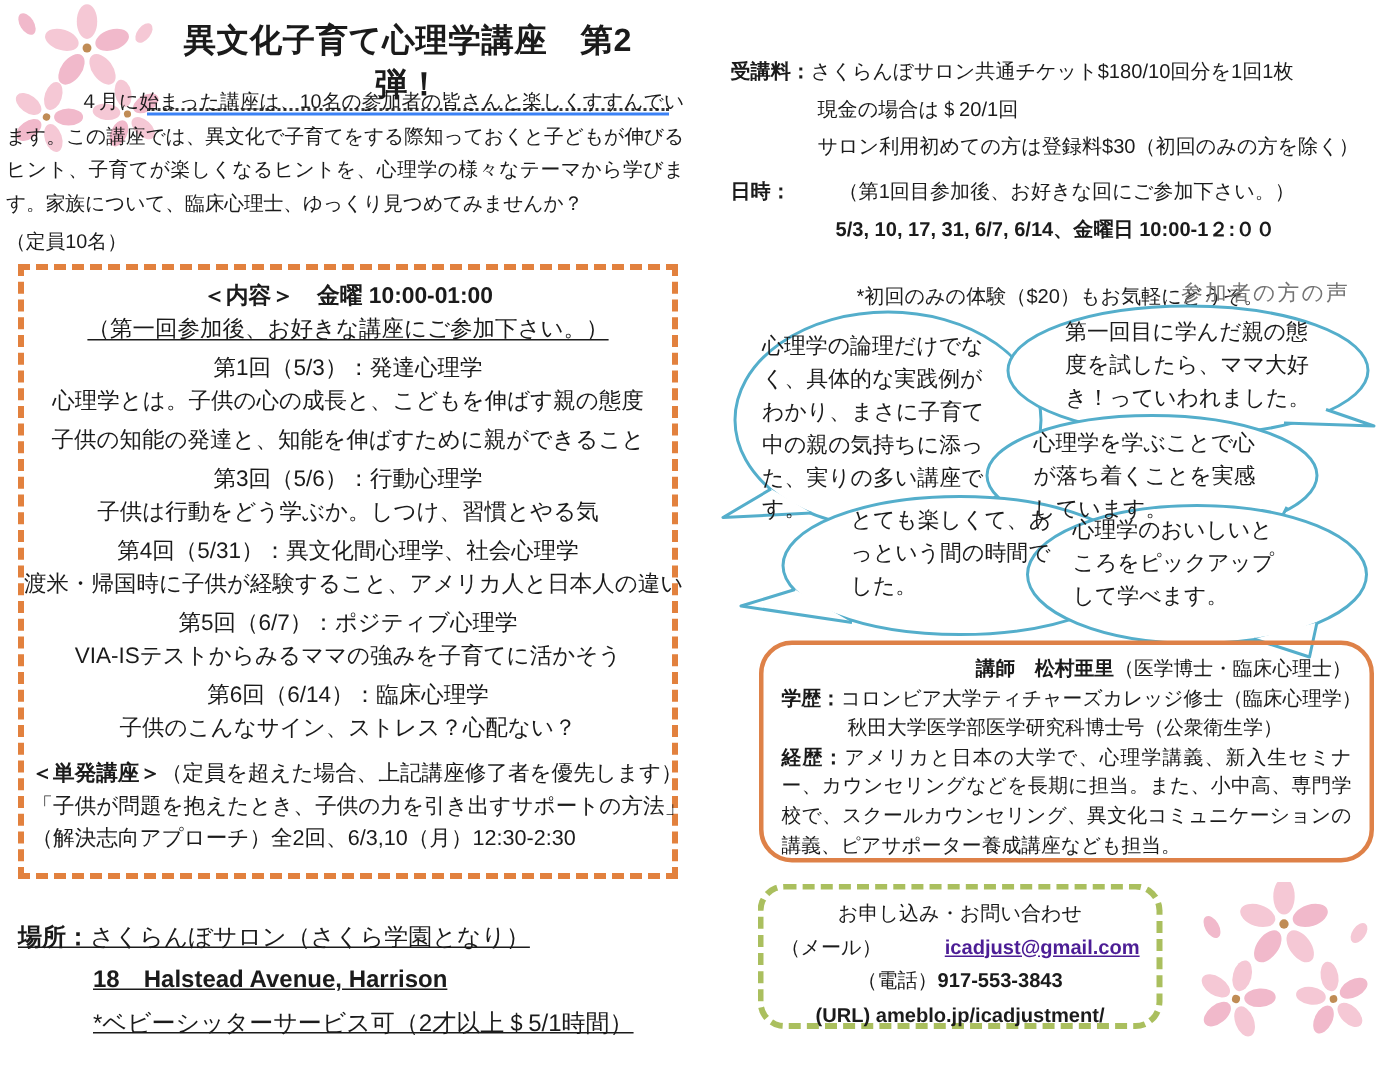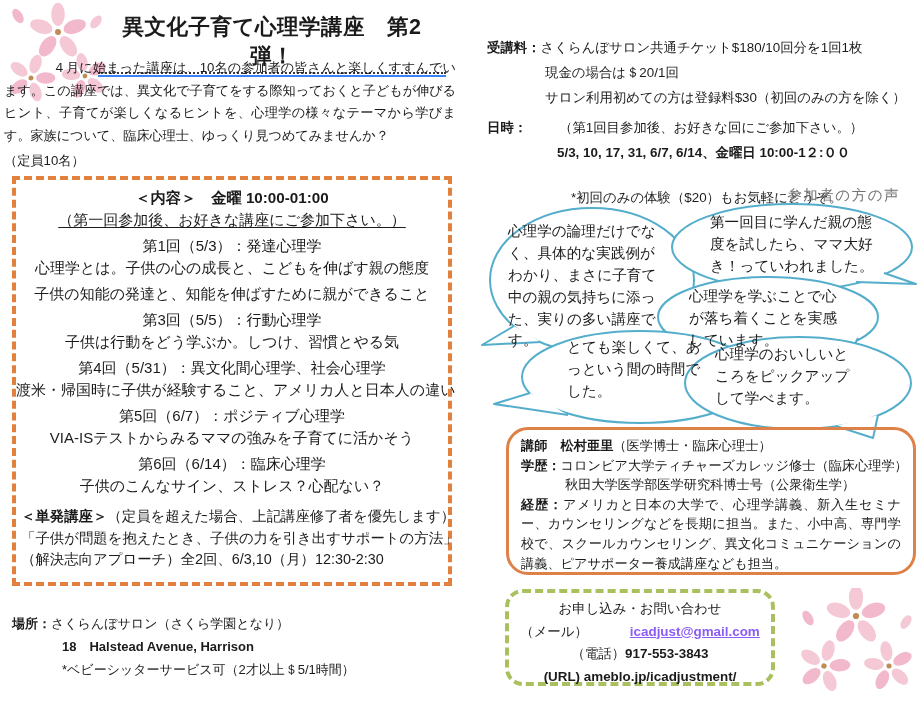"第3回（5/5）：行動心理学" div.t { text: 5/5 -> 5/6 }
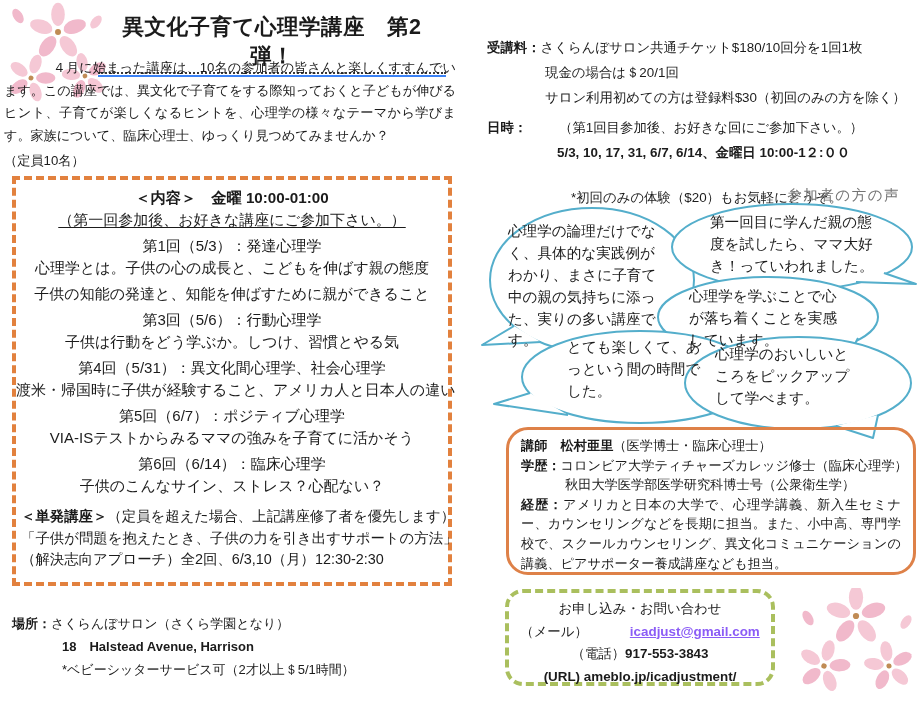"講師 松村亜里（医学博士・臨床心理士）" .inst-box .center { text-align: left -> right }
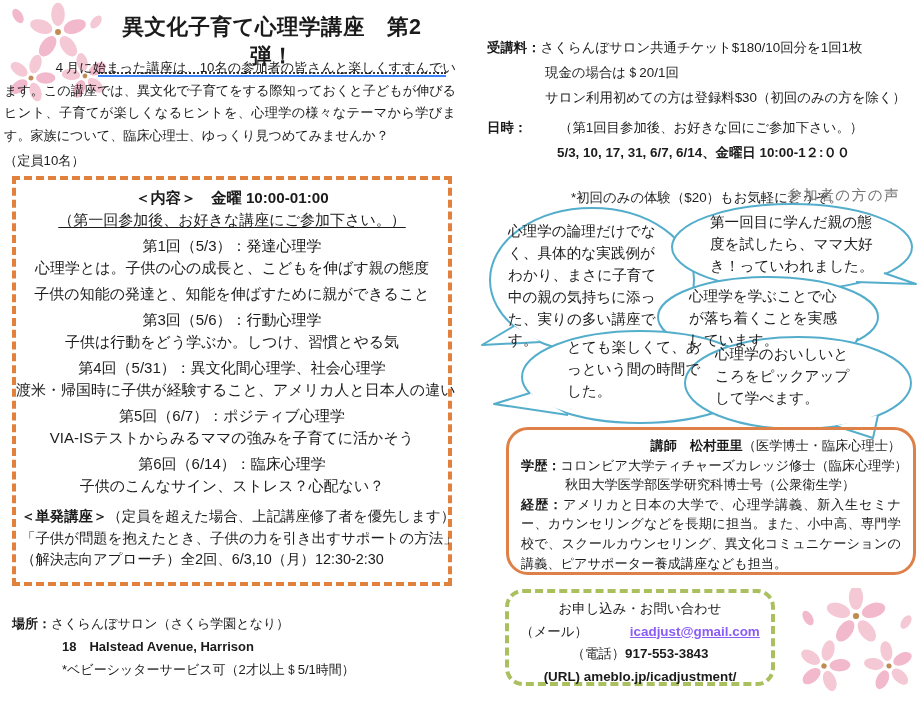"場所：さくらんぼサロン（さくら学園となり）" .loc { font-size: 13px -> 16px; text-decoration: none -> underline }
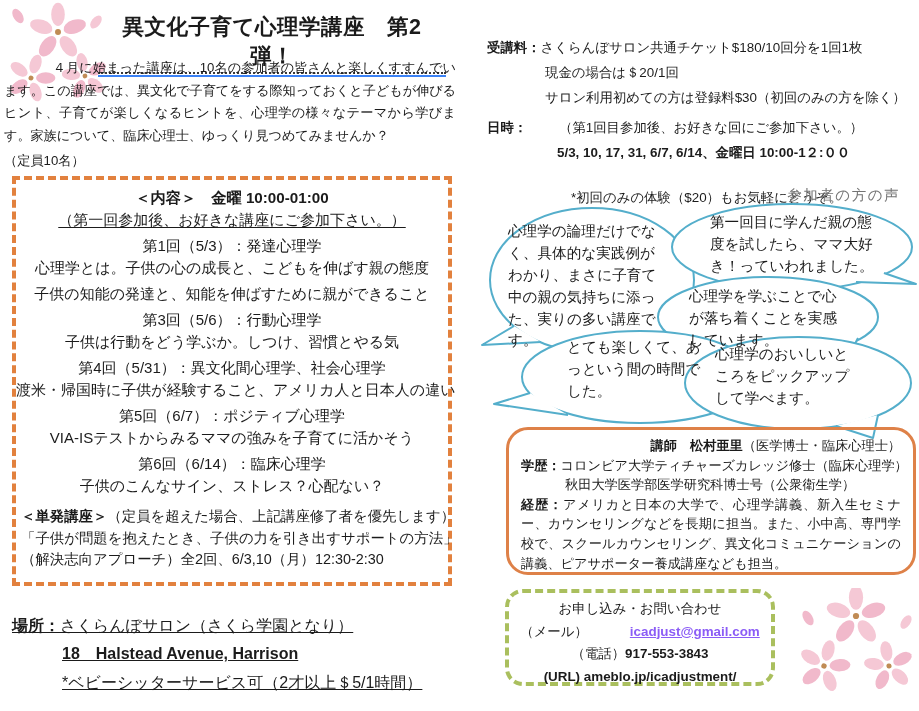"icadjust@gmail.com" .email { color: #8b5cf6 -> #4c1d95 }
